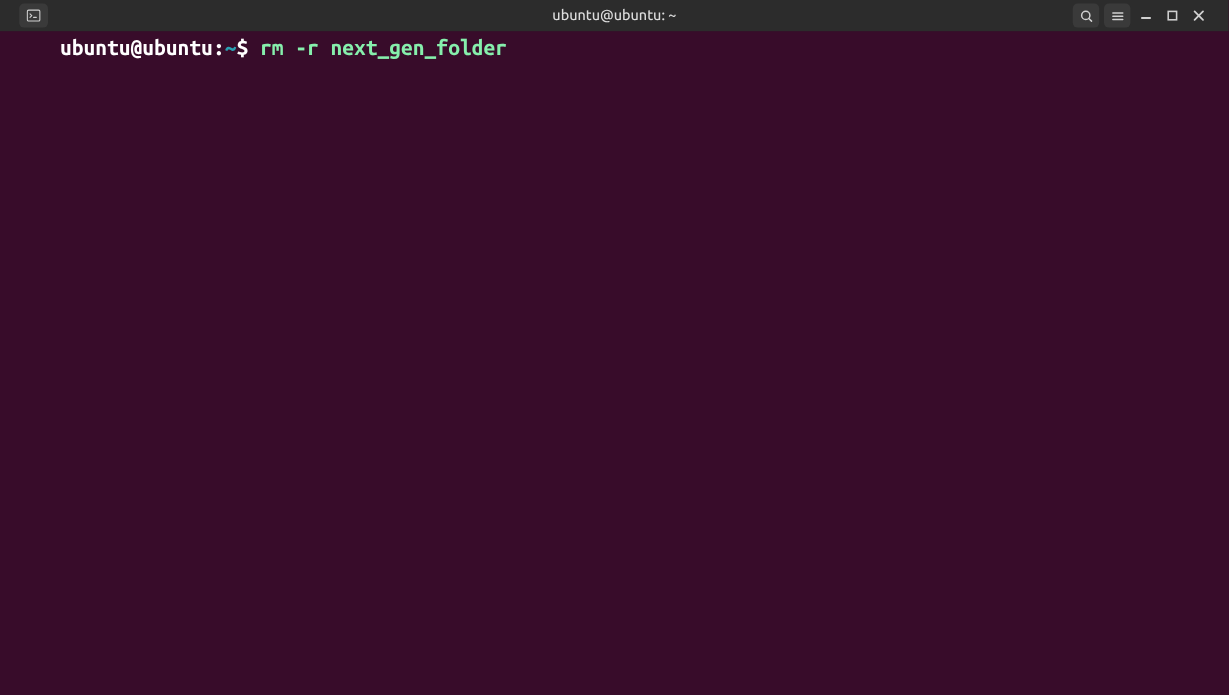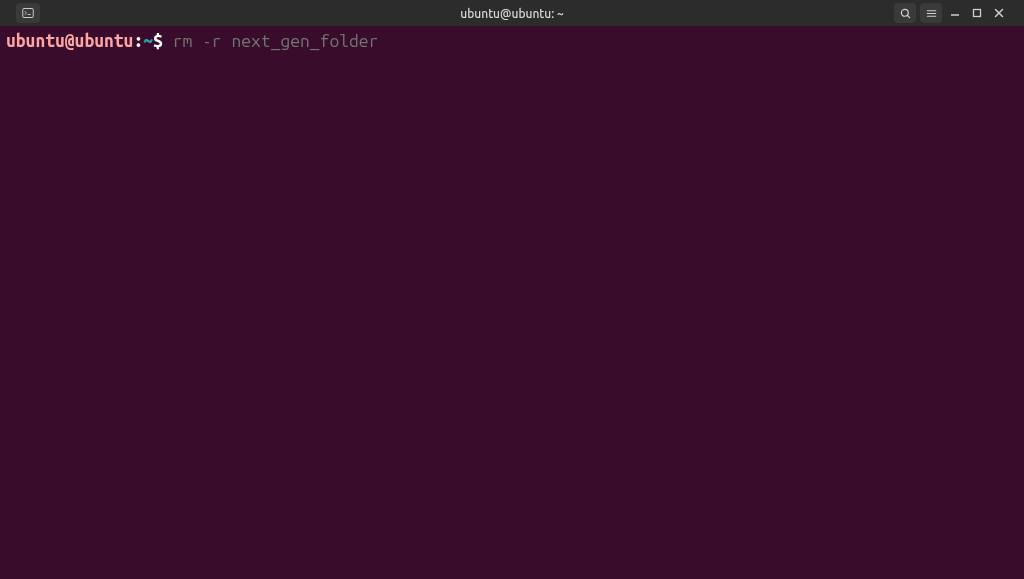"ubuntu@ubuntu" .user-host { color: #fca5a5 -> #ffffff; margin-left: none -> 44px }
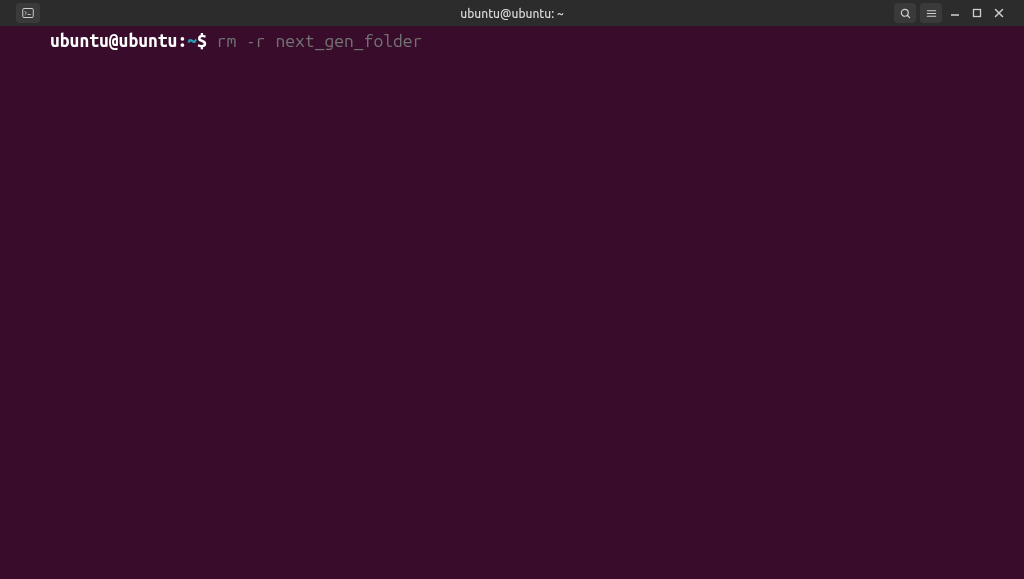"rm -r next_gen_folder" .command { color: #737373 -> #86efac; font-weight: normal -> bold }
